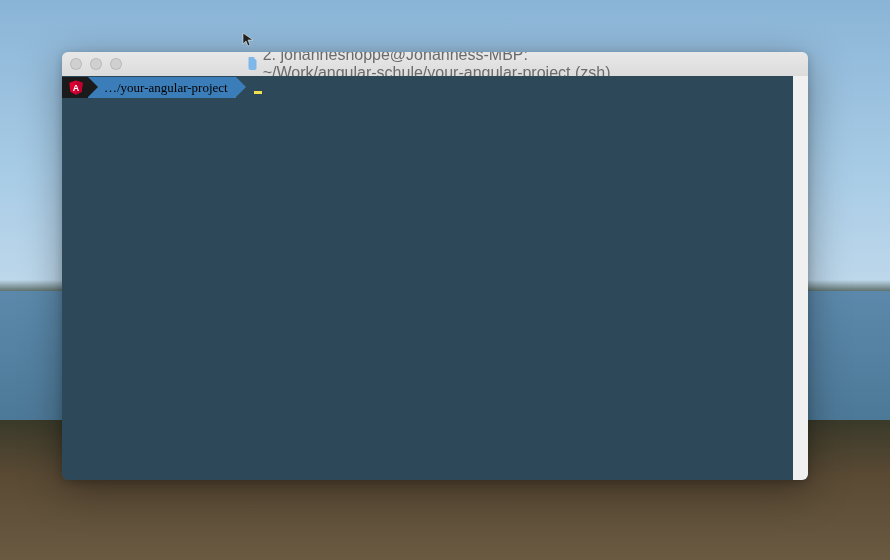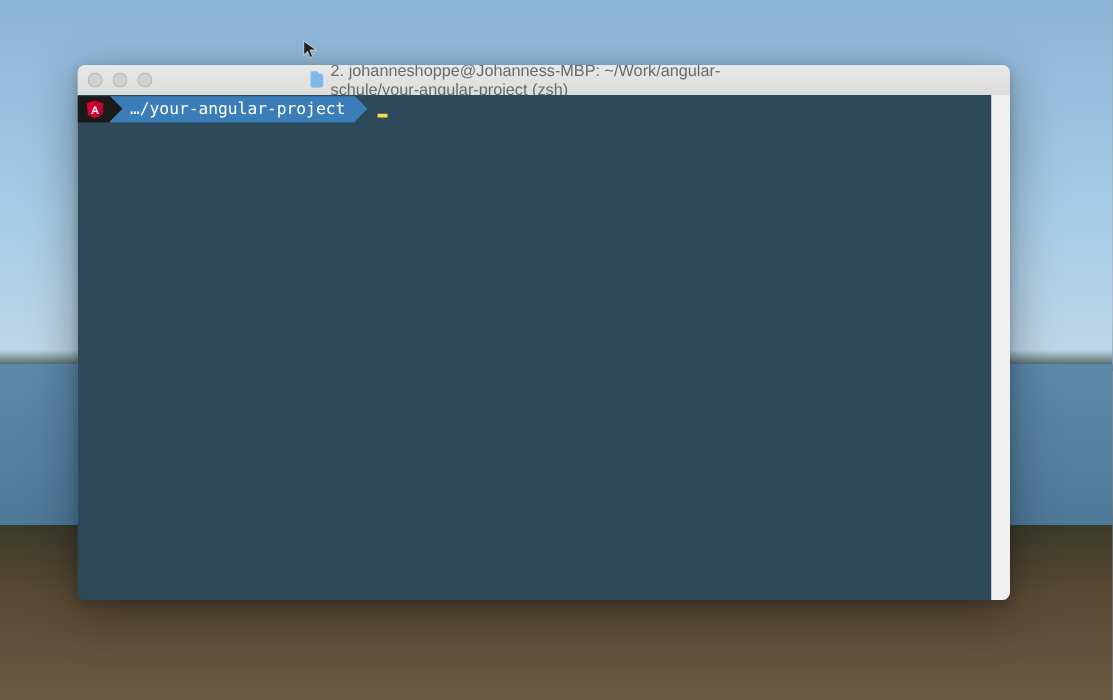"2. johanneshoppe@Johanness-MBP:" .window-title-wrap { font-size: 13px -> 16px }
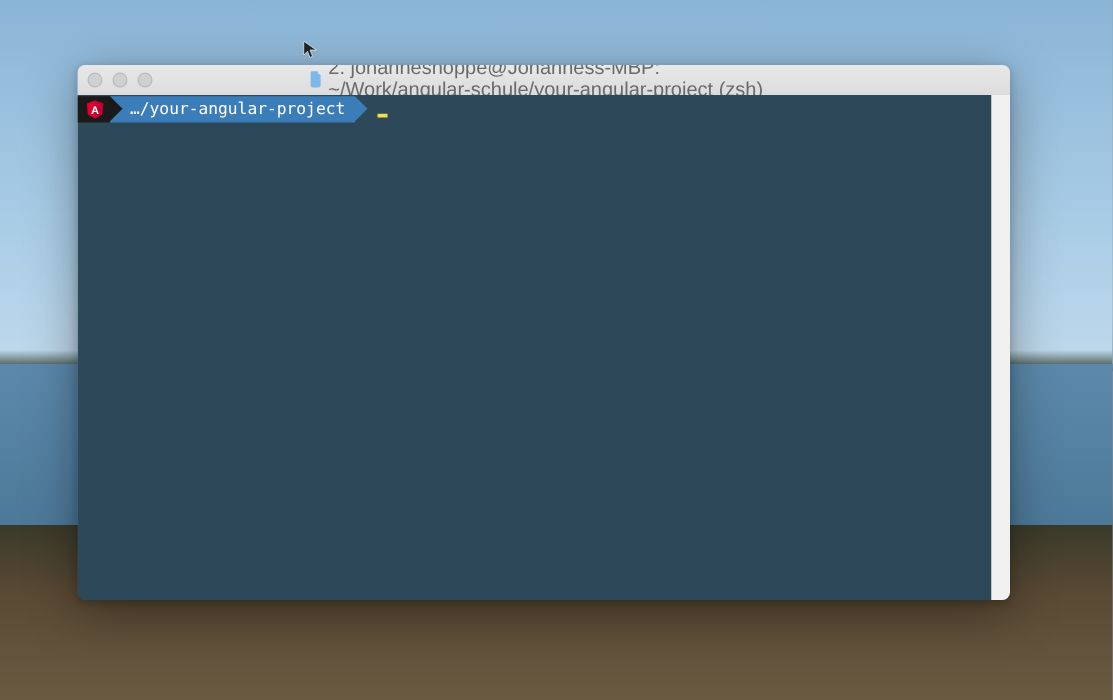"…/your-angular-project" .seg-blue { color: #ffffff -> #000000; font-family: none -> Liberation Serif, serif }
